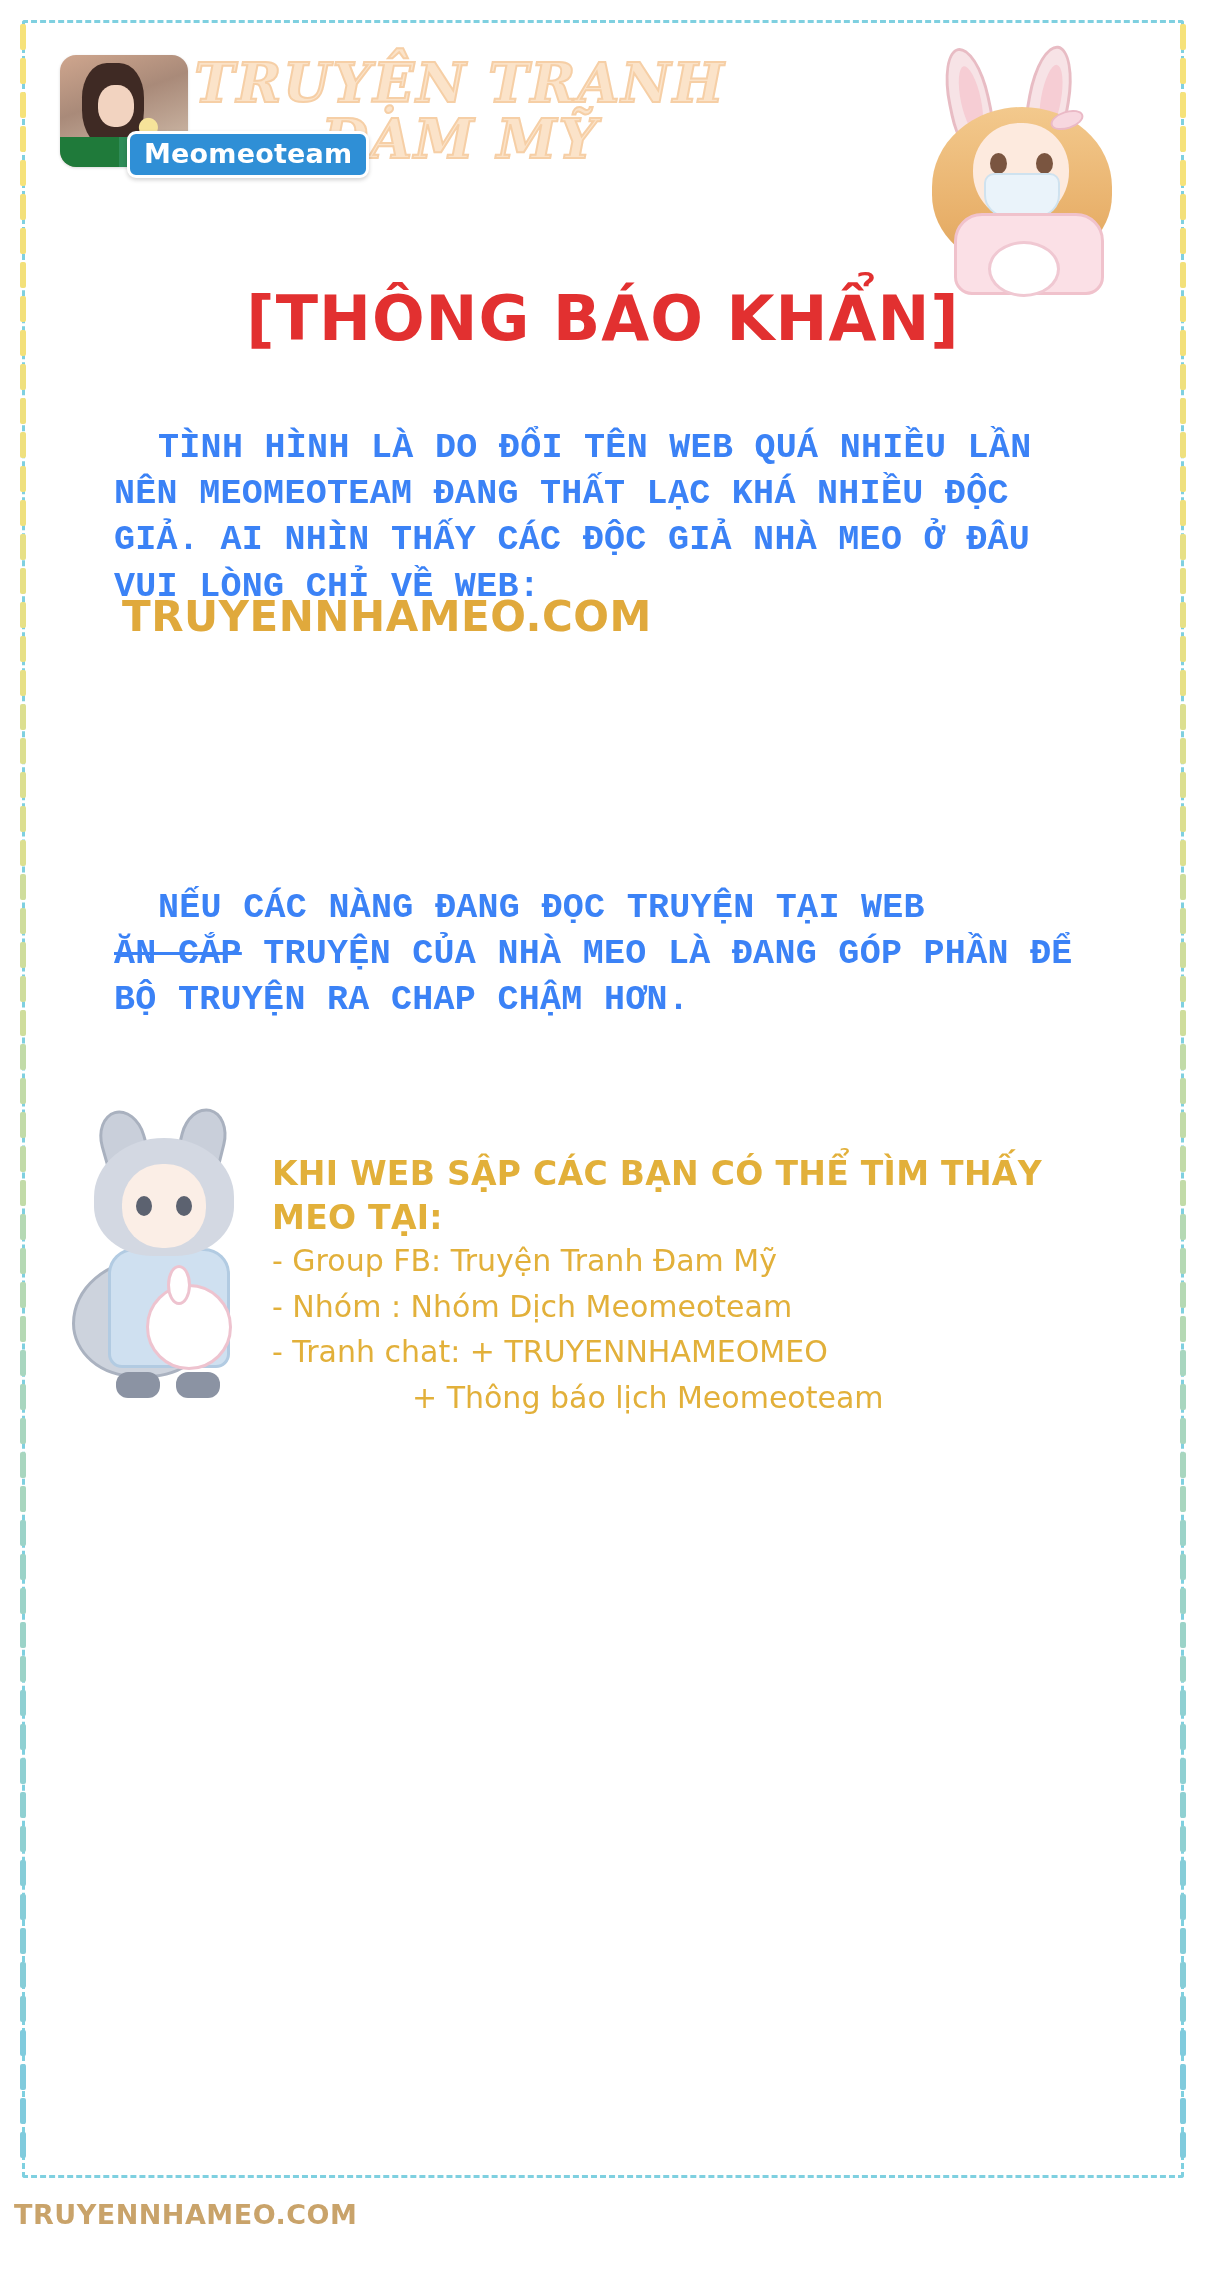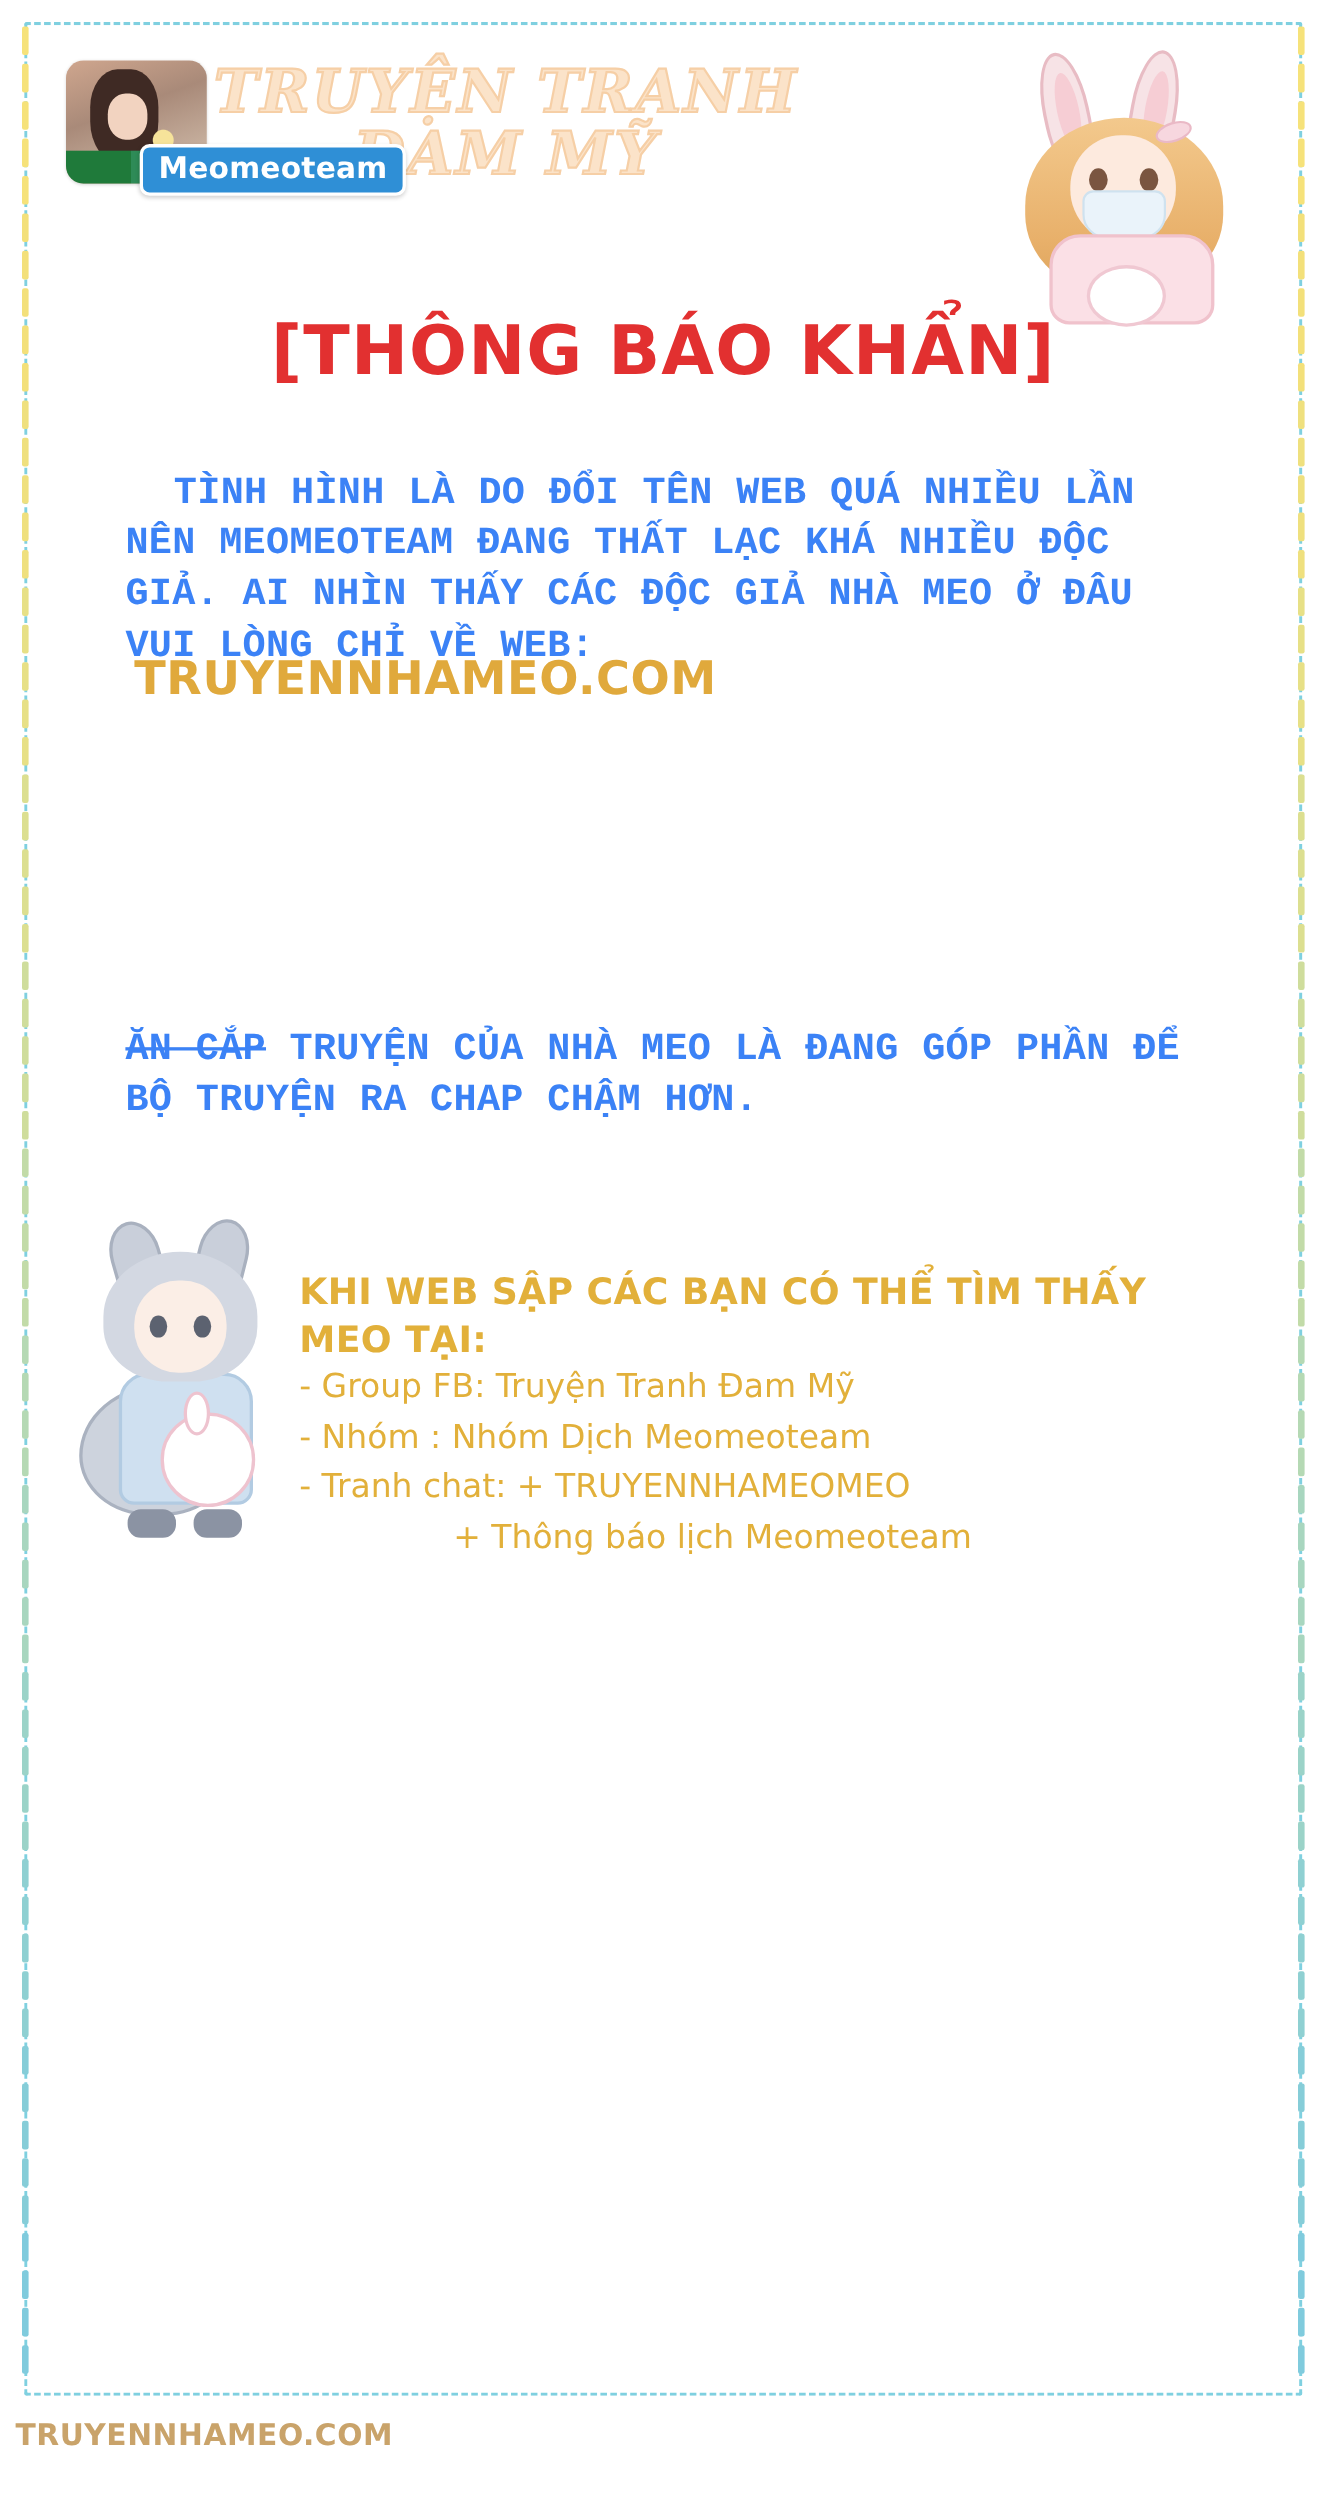"NẾU CÁC NÀNG ĐANG ĐỌC" span { html: none -> <span>NẾU CÁC NÀNG ĐANG ĐỌC TRUYỆN TẠI WEB</span> }
